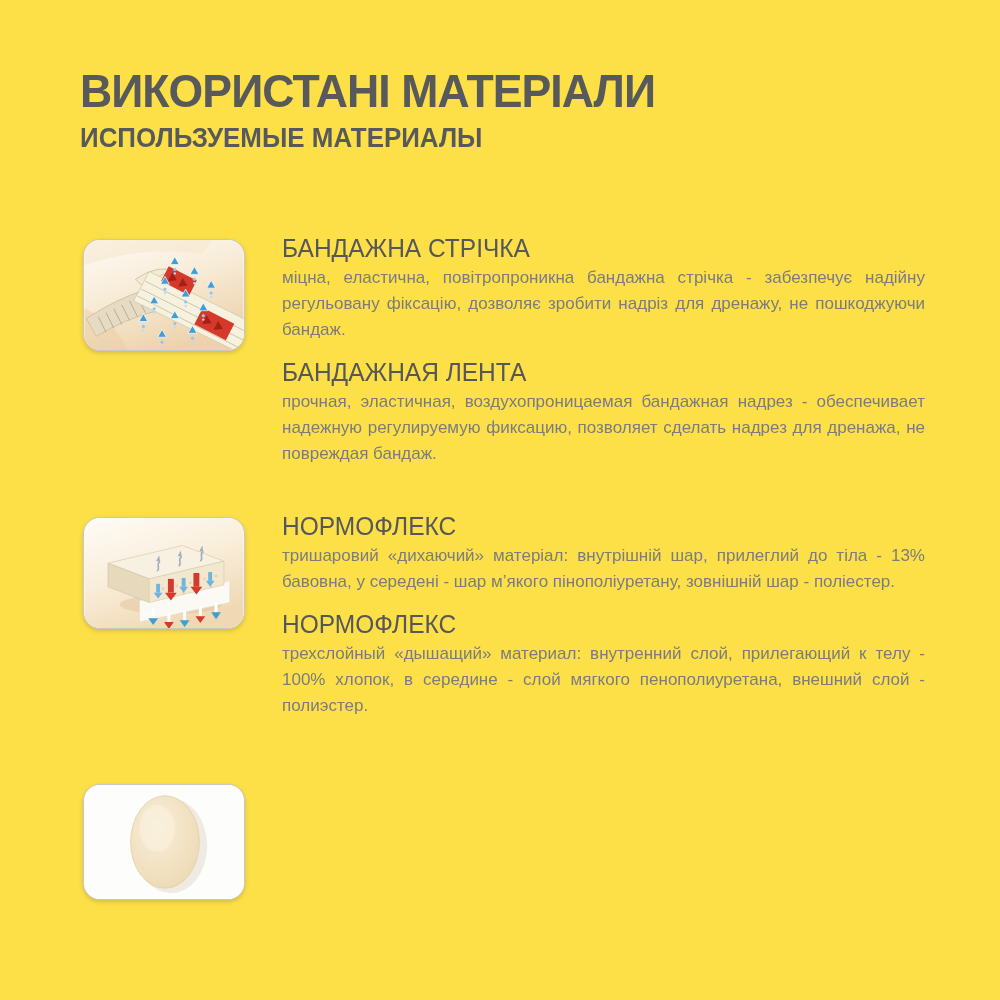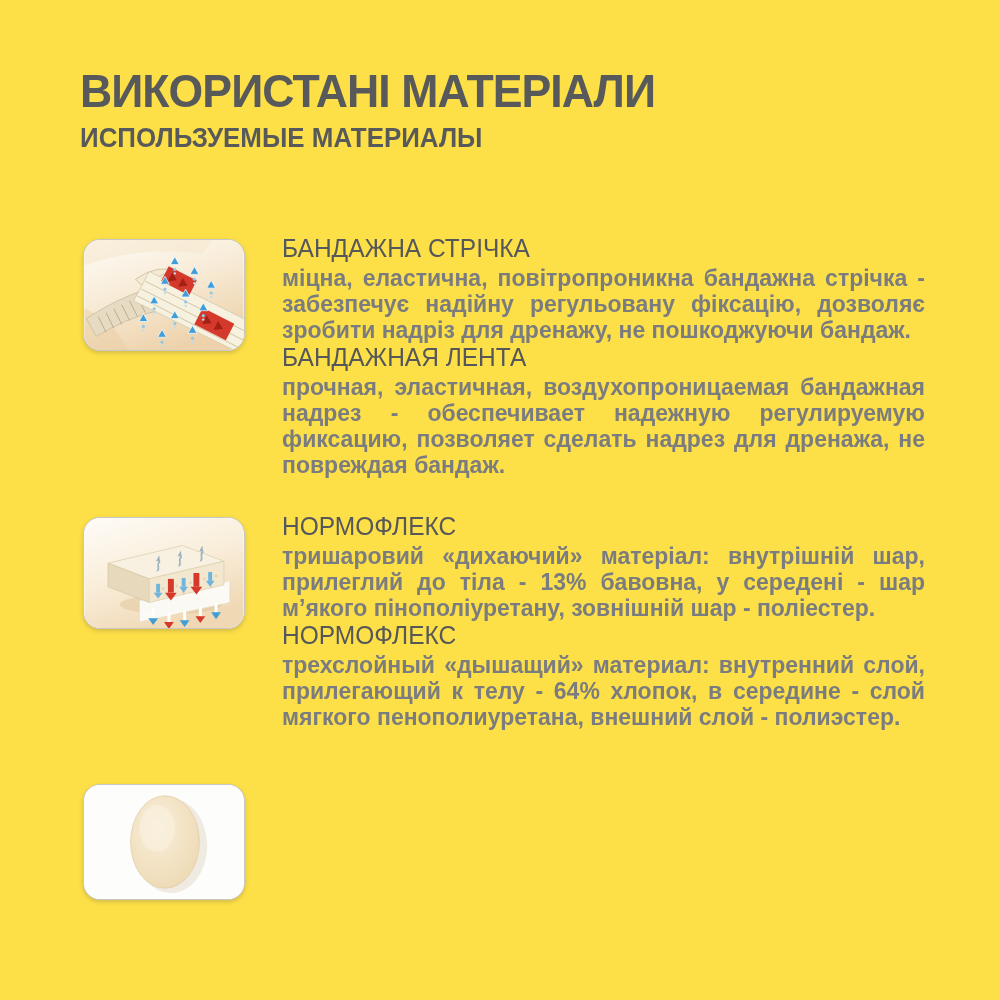"міцна, еластична, повітропроникна" .block p { font-size: 23px -> 17px; font-weight: 700 -> 400 }
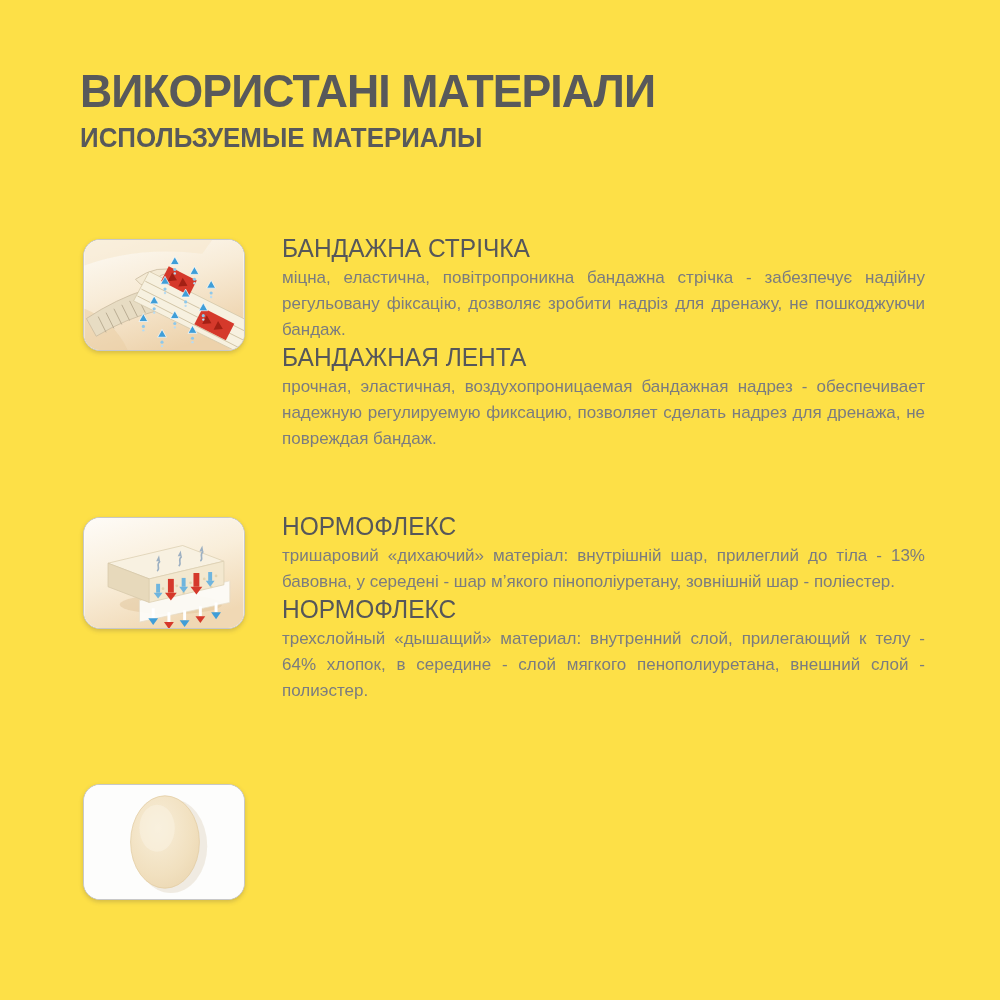"БАНДАЖНАЯ ЛЕНТА" .block + .block { margin-top: none -> 15px }
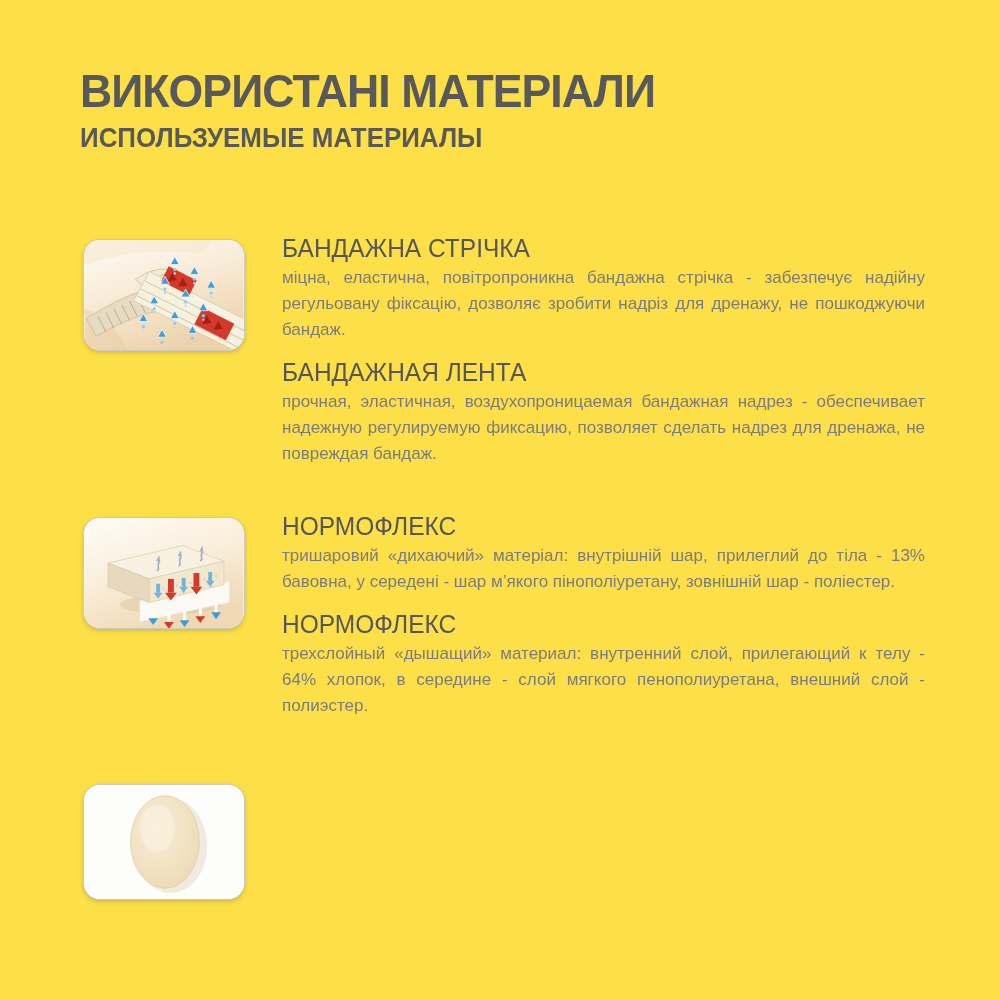"трехслойный «дышащий» материал:" p { text: 64% -> 100% }
